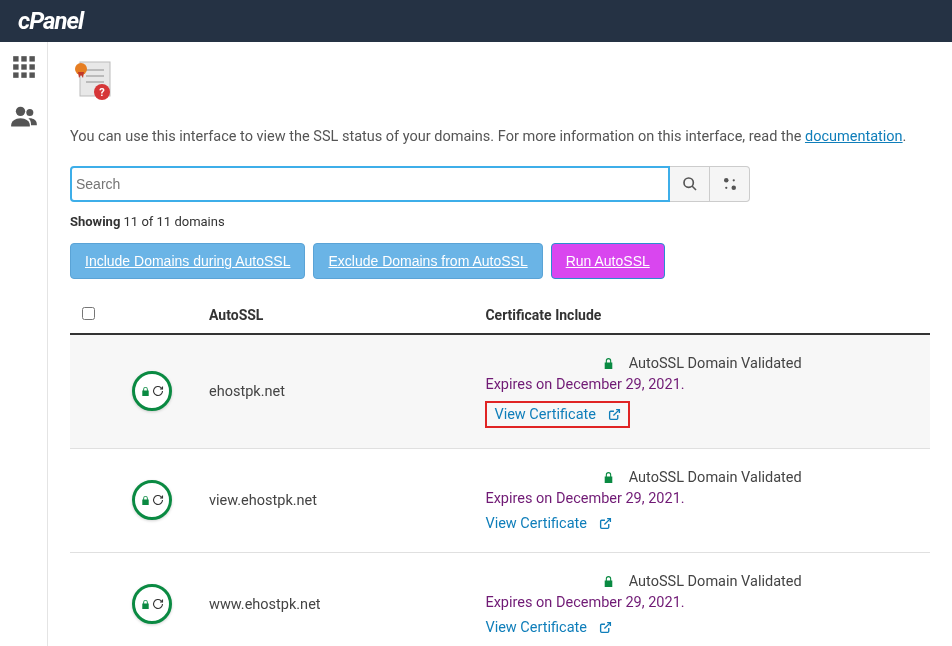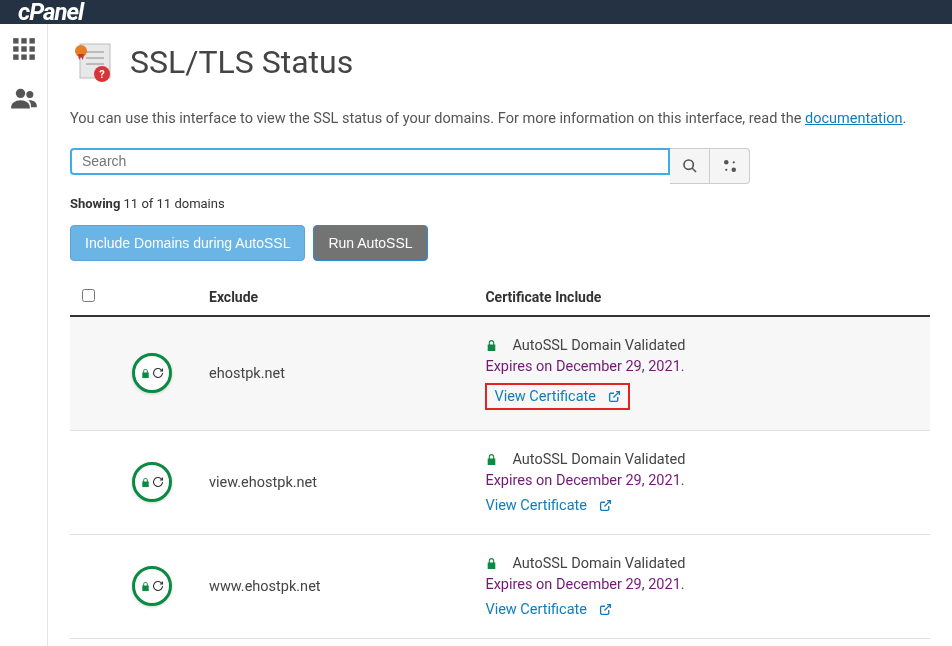"cPanel" .topbar { height: 24px -> 42px }
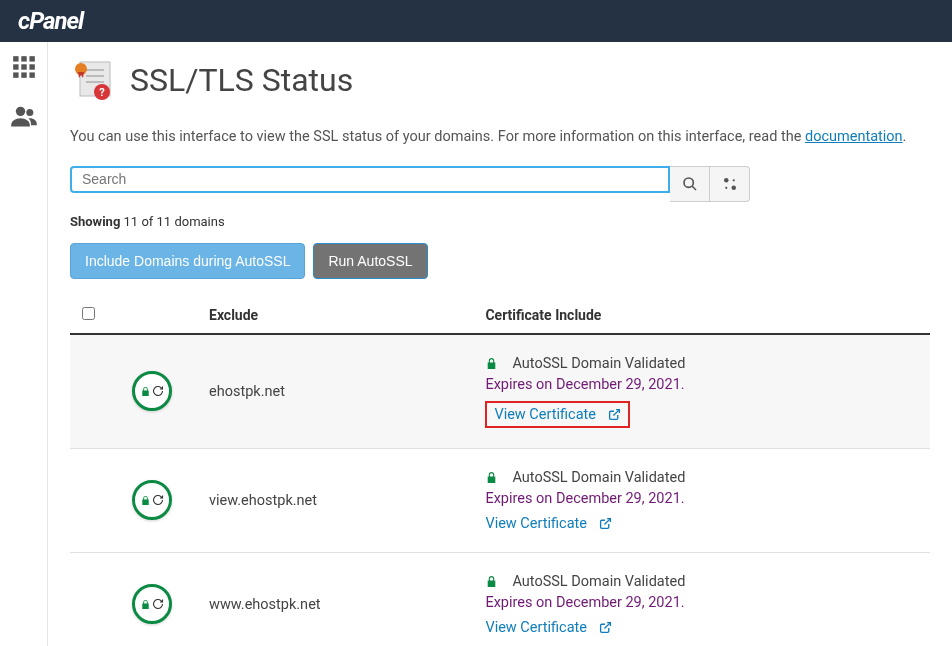"SSL/TLS Status" h1.page-title { html: <h1>SSL/TLS Status</h1> -> none }
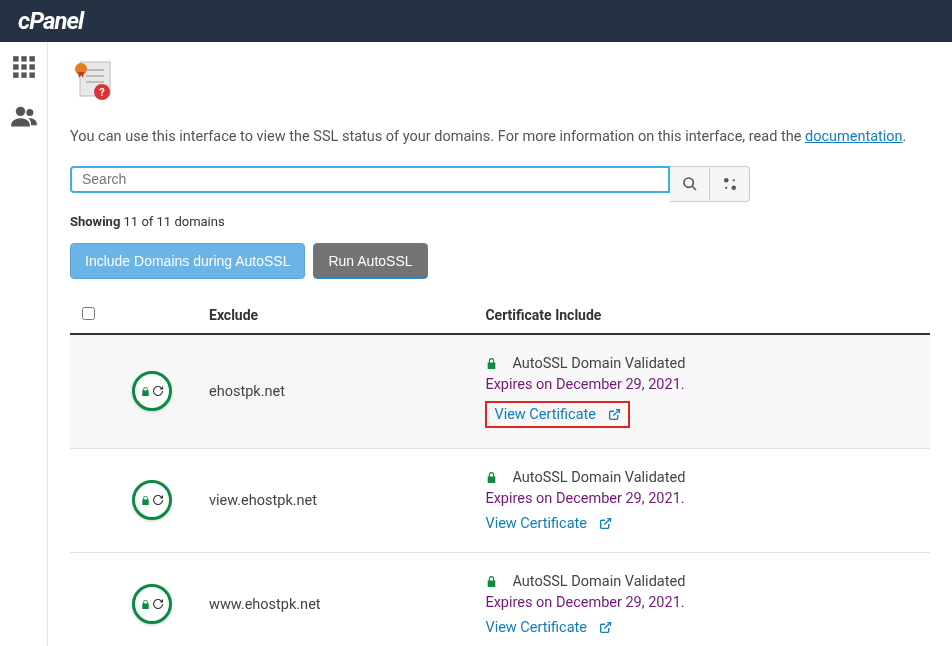"Search" .search-input { height: 27px -> 36px; padding: 0 10px -> 0 4px }
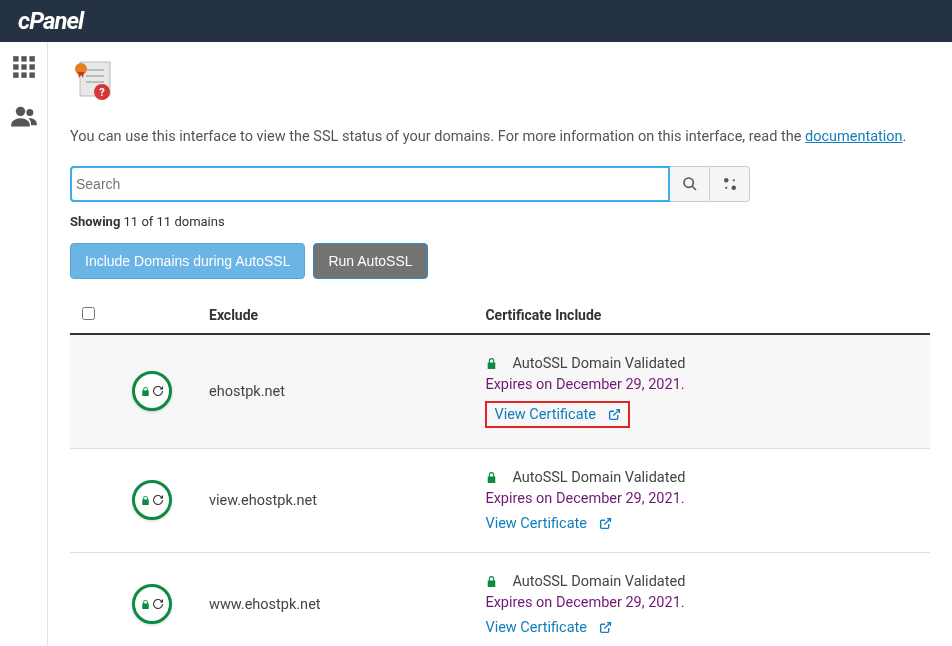"Include Domains during AutoSSL" .btn { text-decoration: none -> underline }
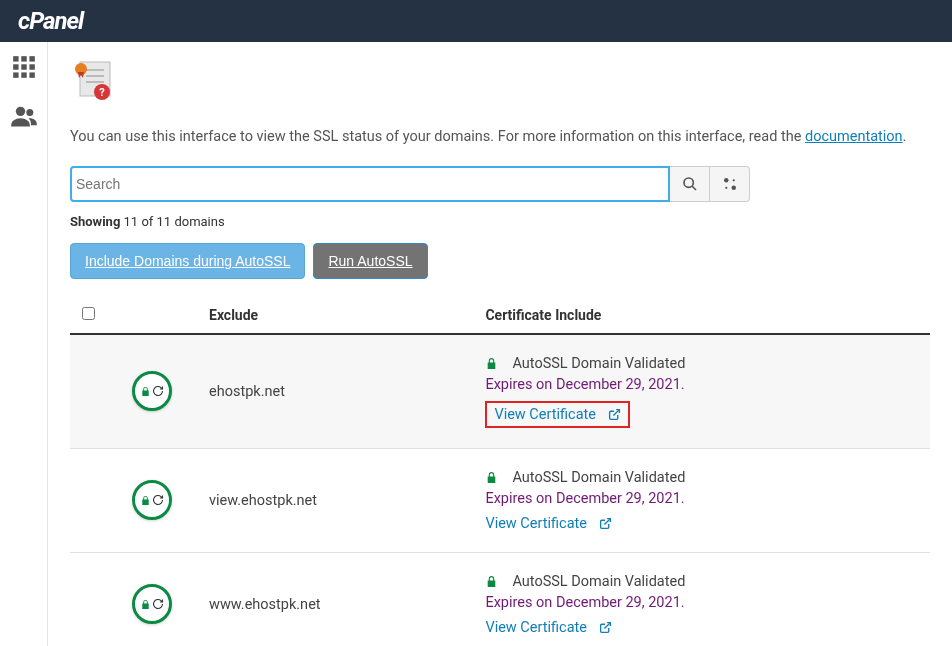"Exclude Domains from AutoSSL" button.btn { html: none -> <button>Exclude Domains from AutoSSL</button> }
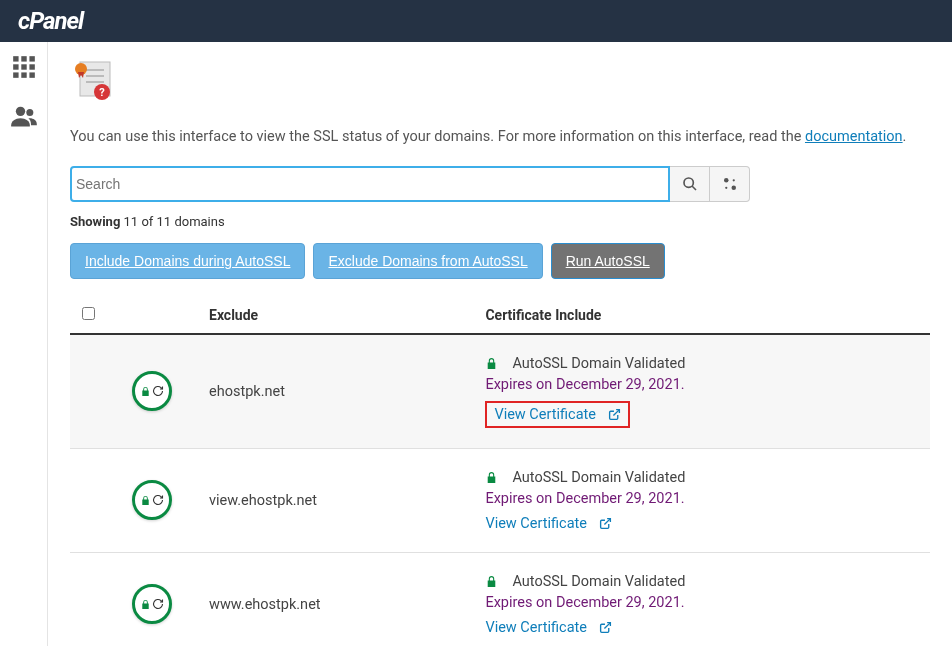"Run AutoSSL" .btn-primary { background: #737373 -> #d946ef }
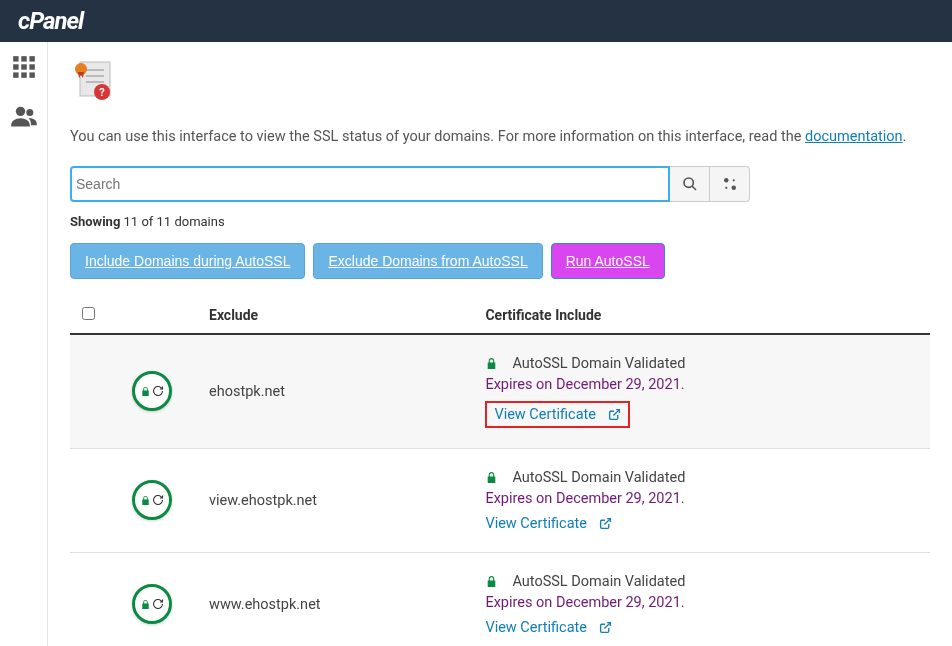"Exclude" th { text: Exclude -> AutoSSL }
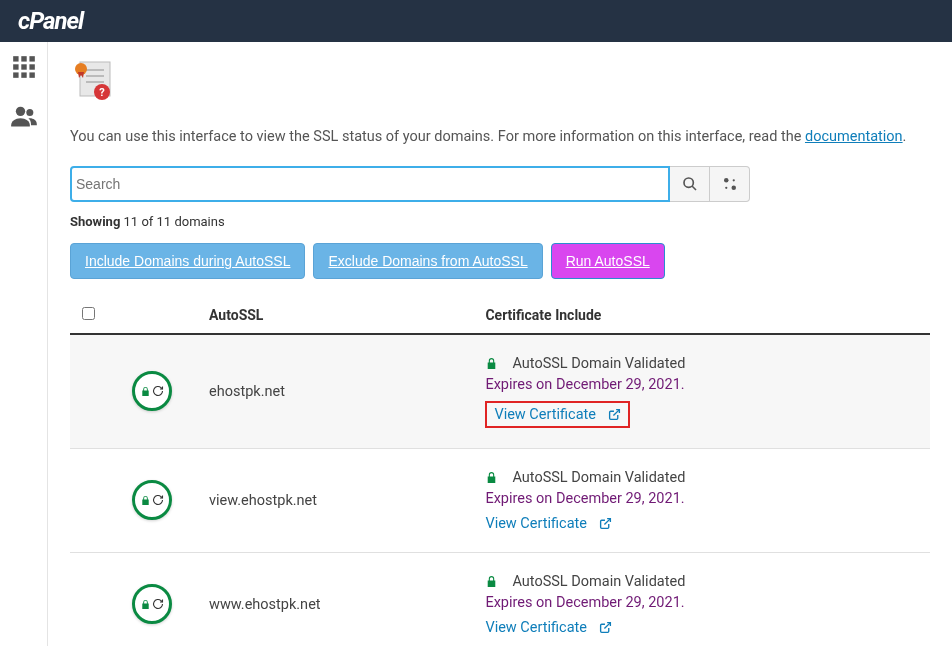"AutoSSL Domain Validated" .status-line { justify-content: none -> center }
